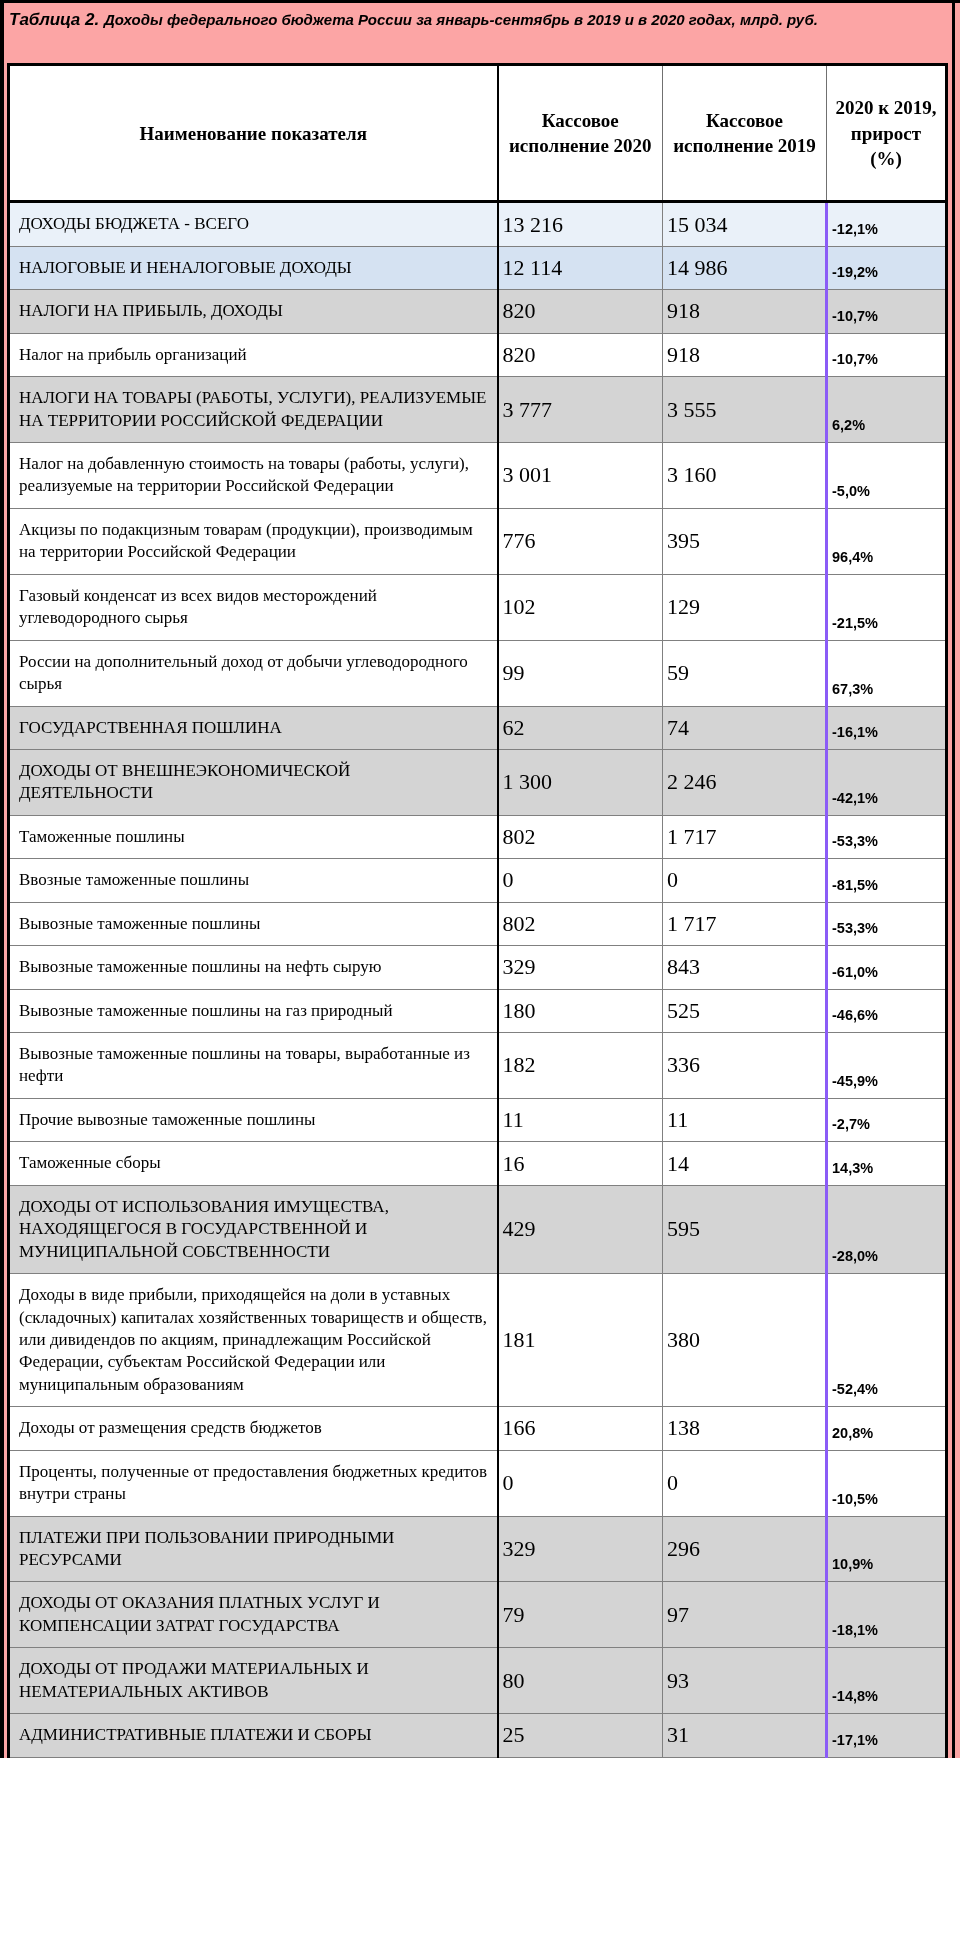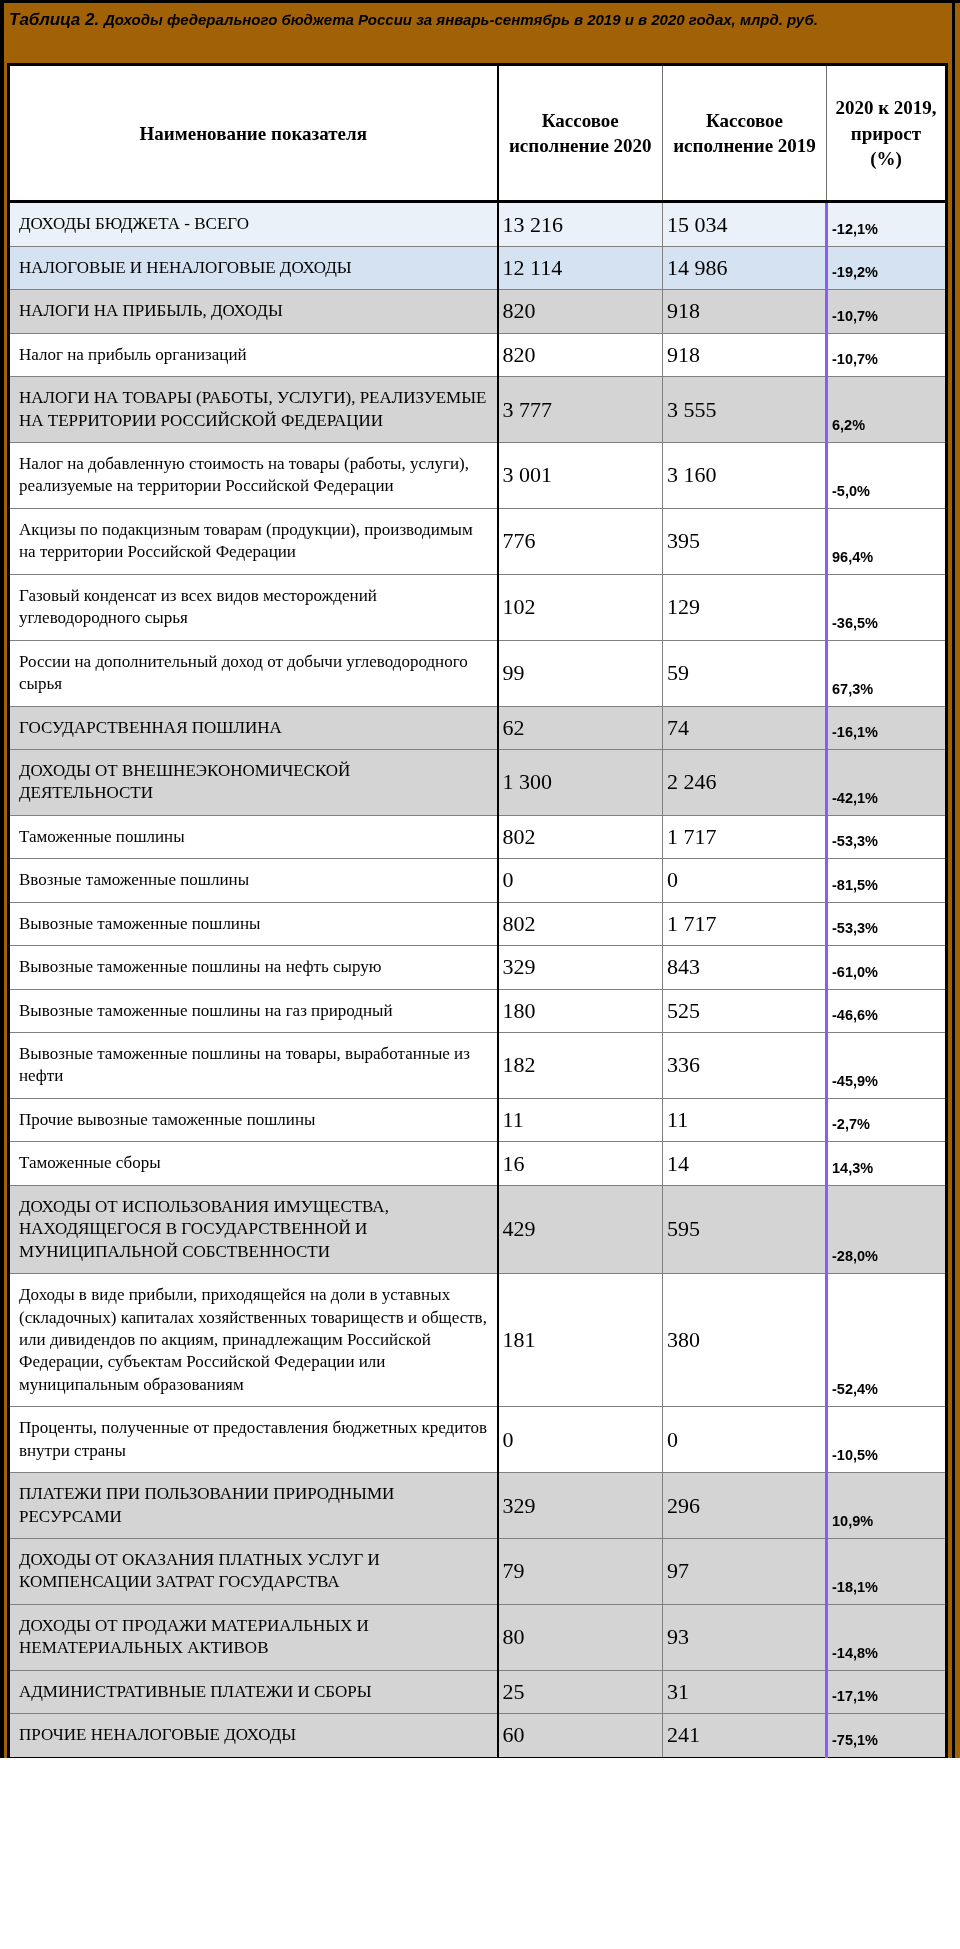"Таблица 2. Доходы федерального бюджета" .page { background: #a16207 -> #fca5a5 }
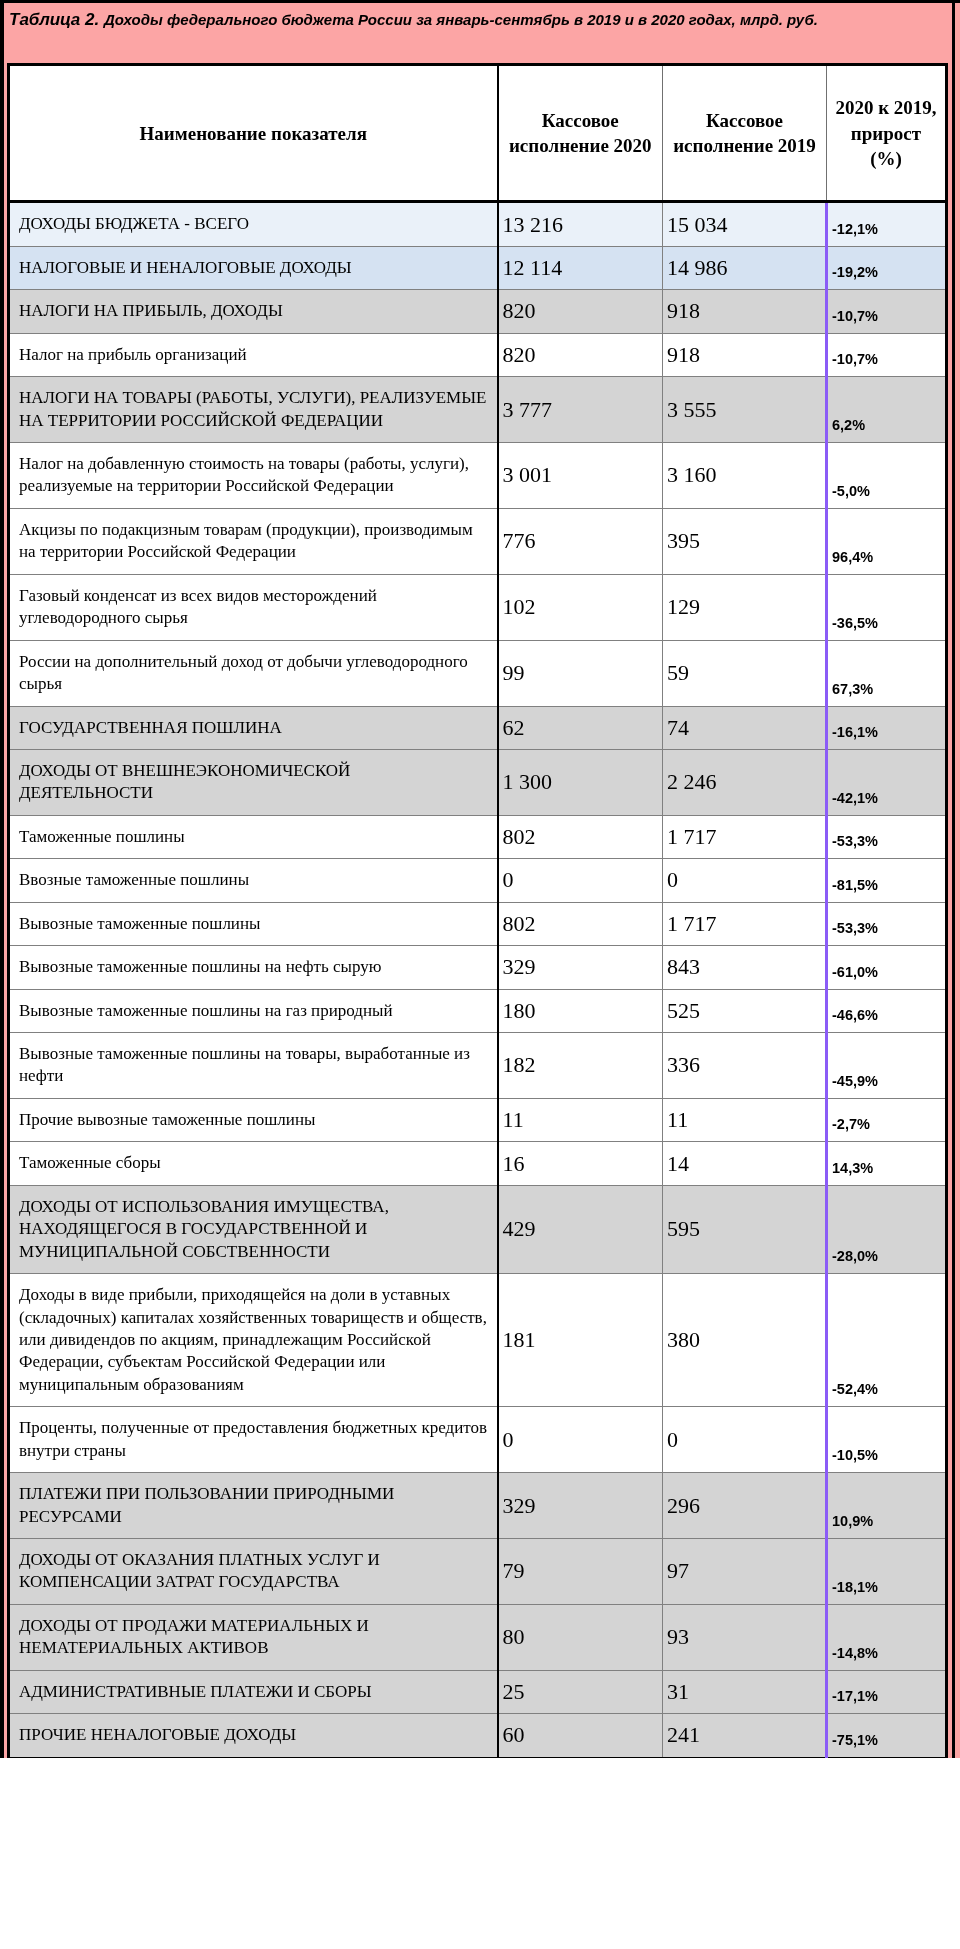"-36,5%" td.pct { text: -36,5% -> -21,5% }
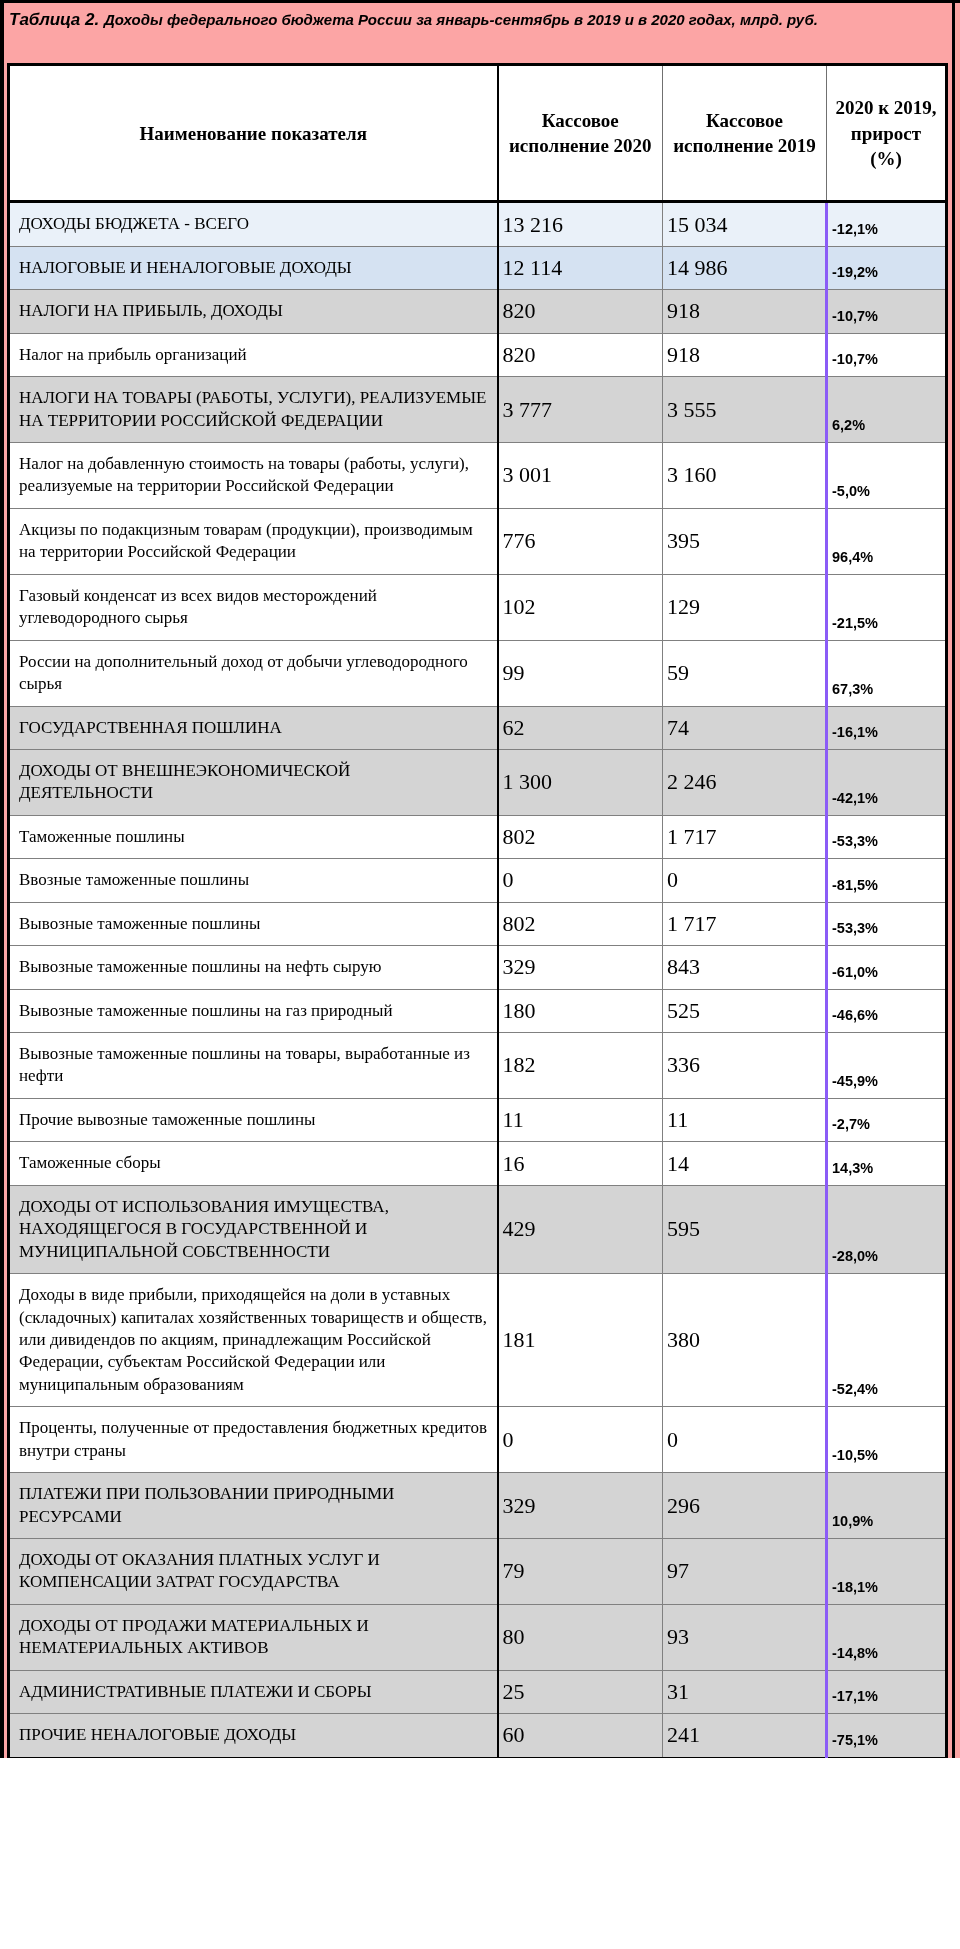"Доходы от размещения средств бюджетов" tr.row-white { html: none -> <tr> <td>Доходы от размещения средств бюджетов</td> <td>166</td> <td>138</td> <td>20,8%</td> </tr> }
